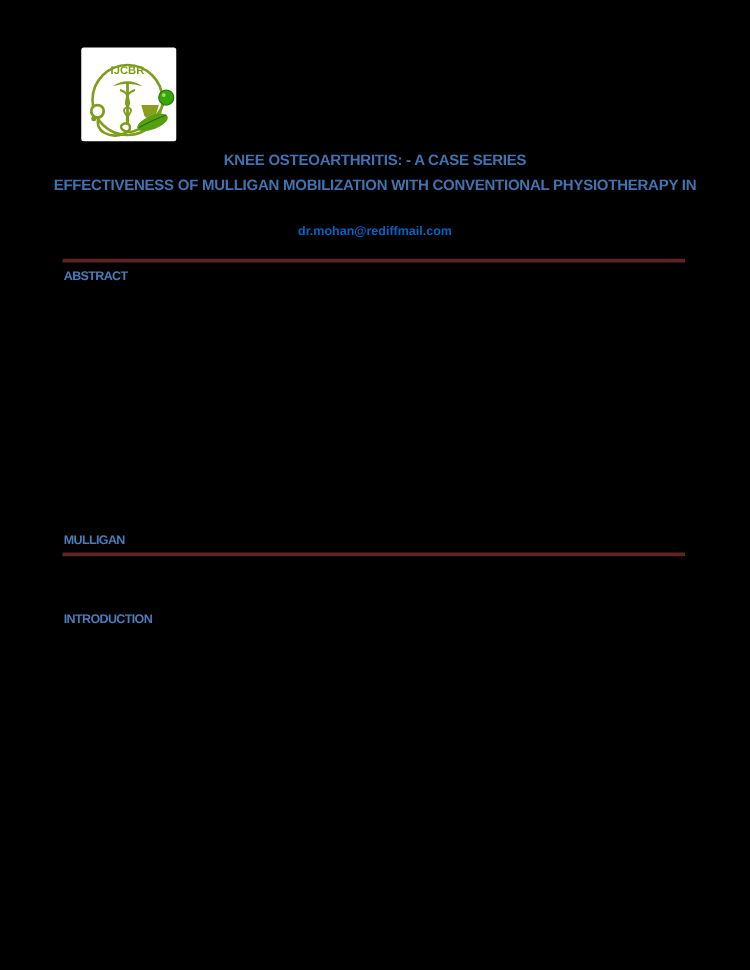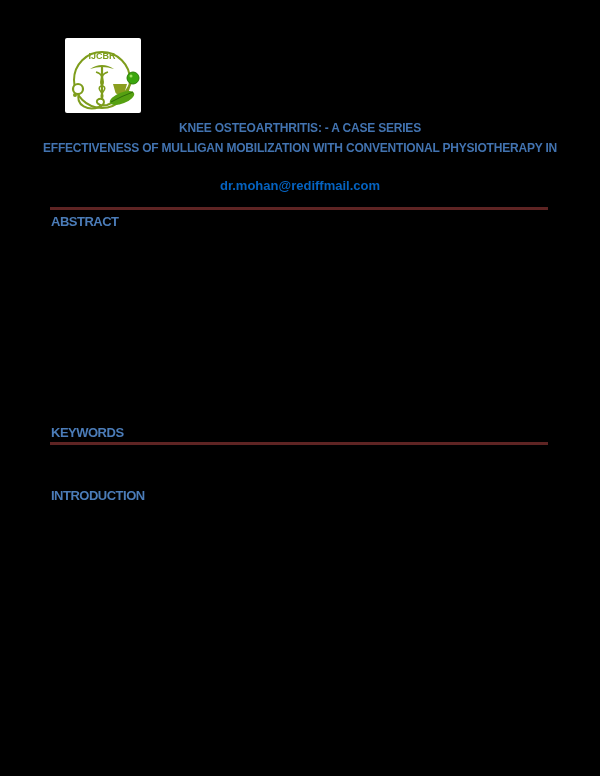"dr.mohan@rediffmail.com" .author-link { font-size: 13px -> 10px }
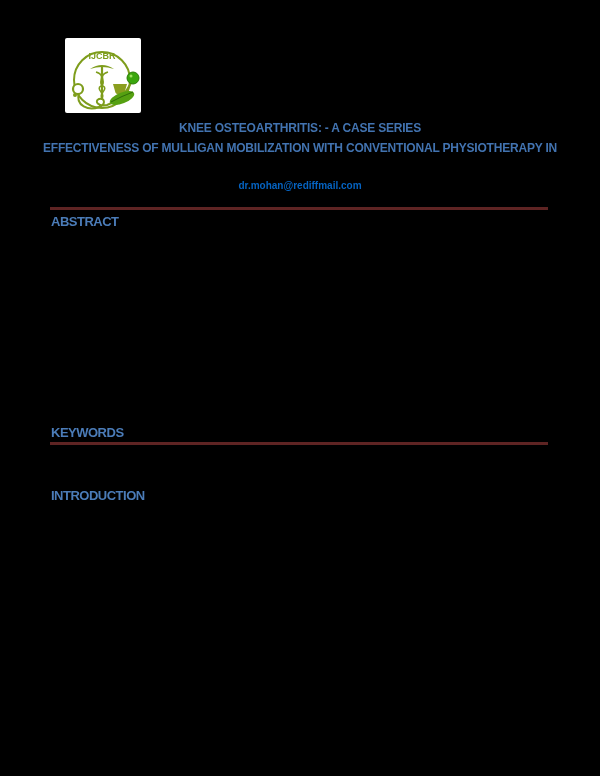"ABSTRACT" .section-heading { font-size: 13px -> 10px }
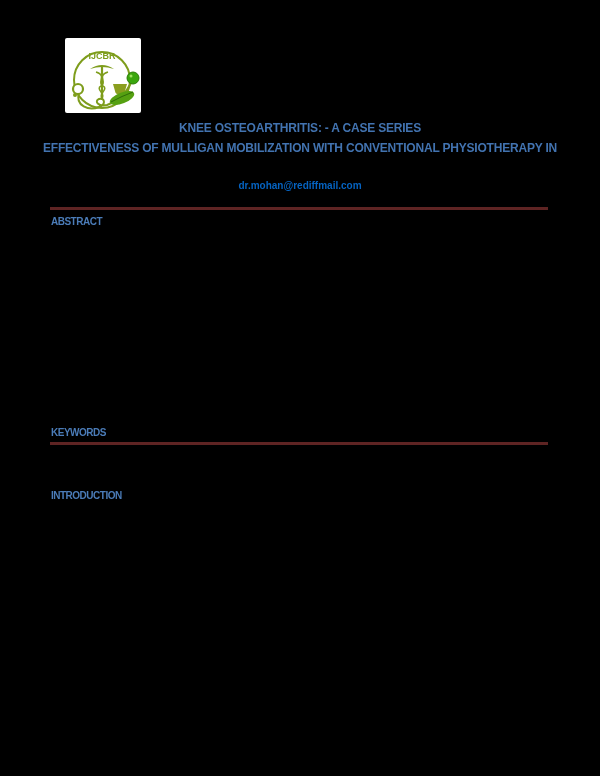"KEYWORDS" div.section-heading { text: KEYWORDS -> MULLIGAN }
